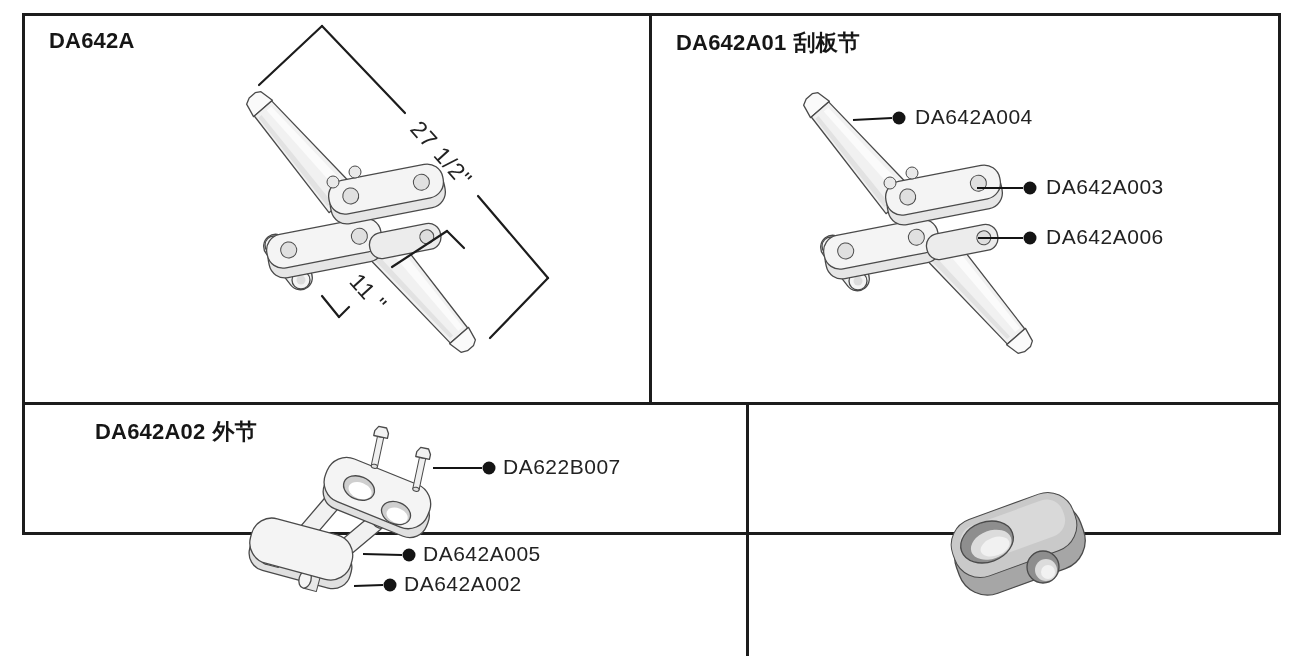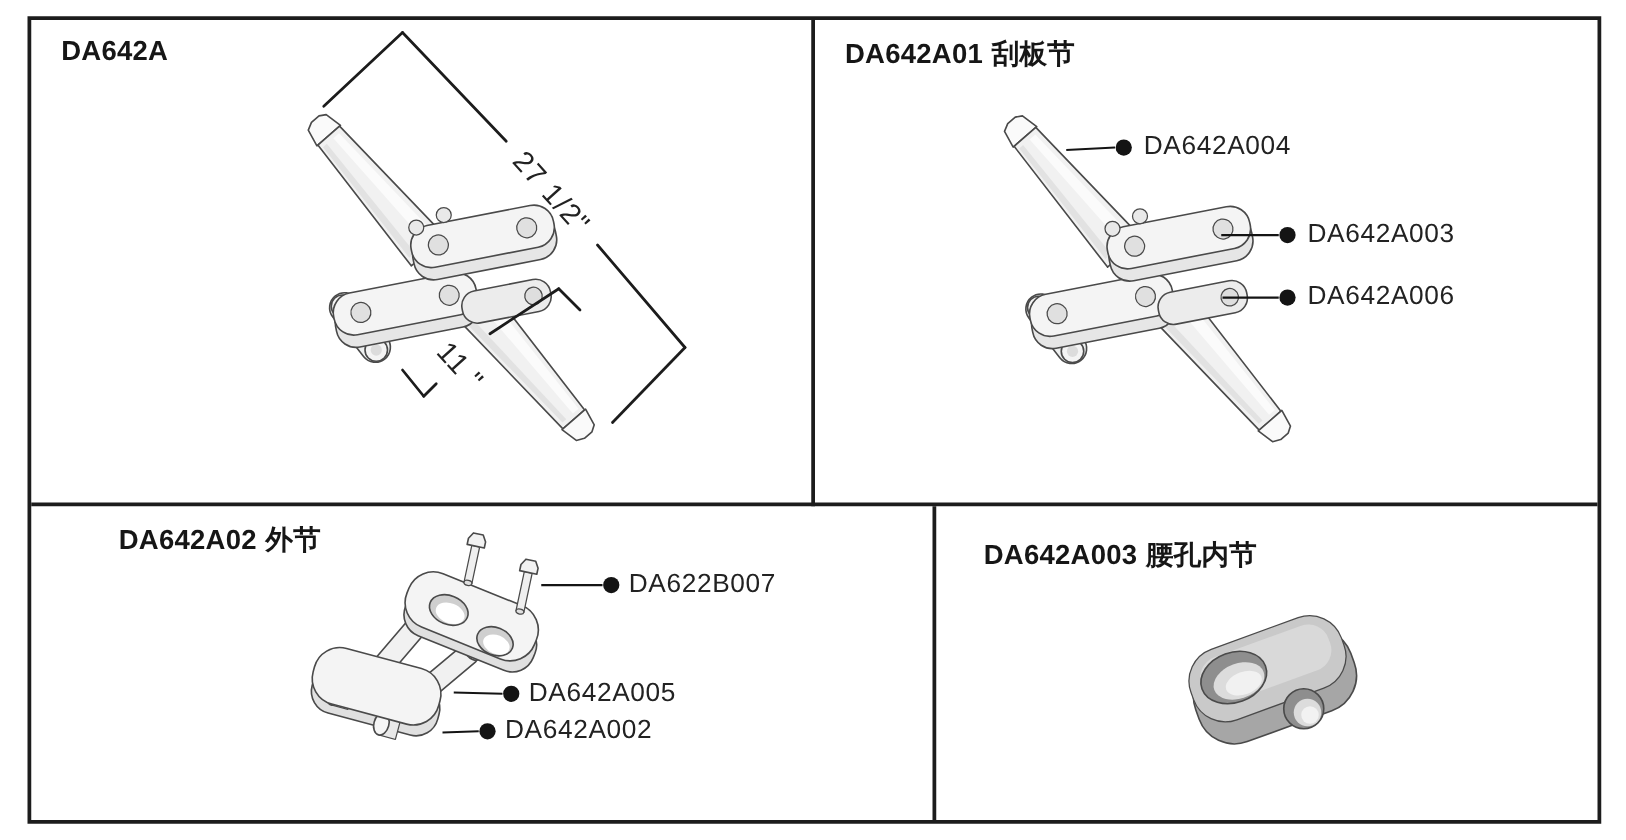"DA642A" .frame { height: 646px -> 522px }
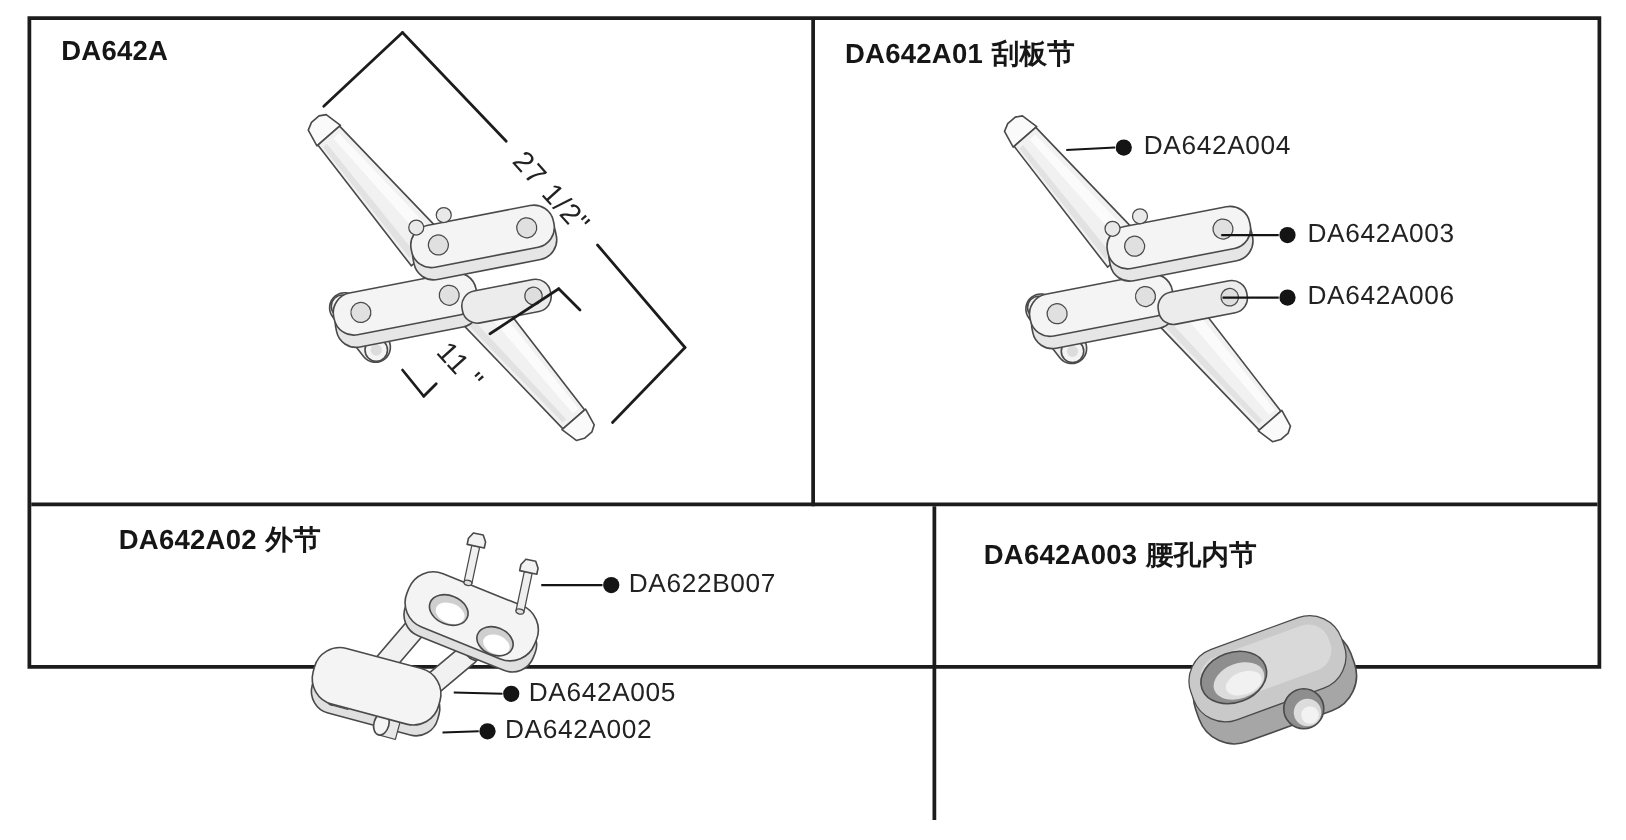"DA642A003 腰孔内节" div.panel-title { html: <div> <span>DA642A003</span><span>腰孔内节</span> </div> -> none }
